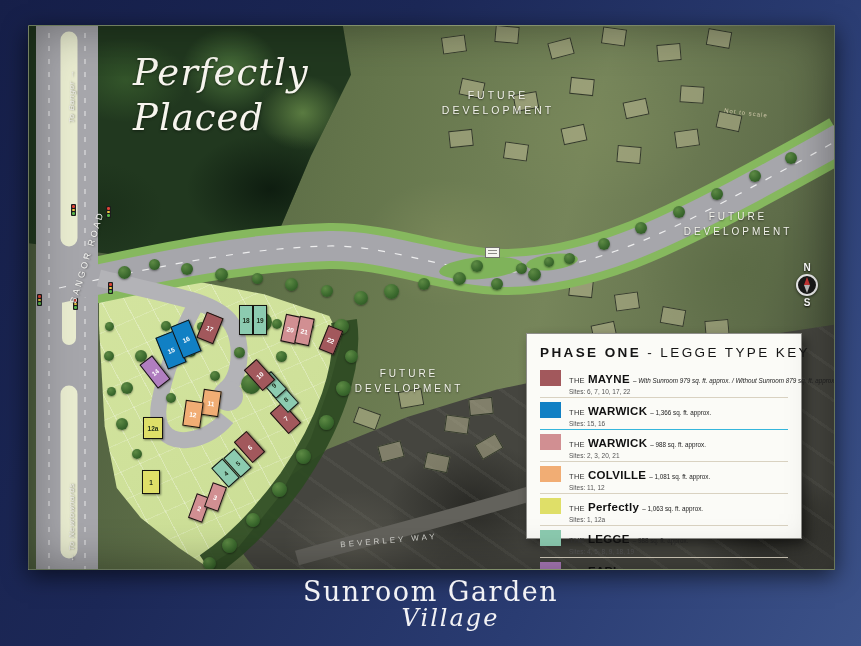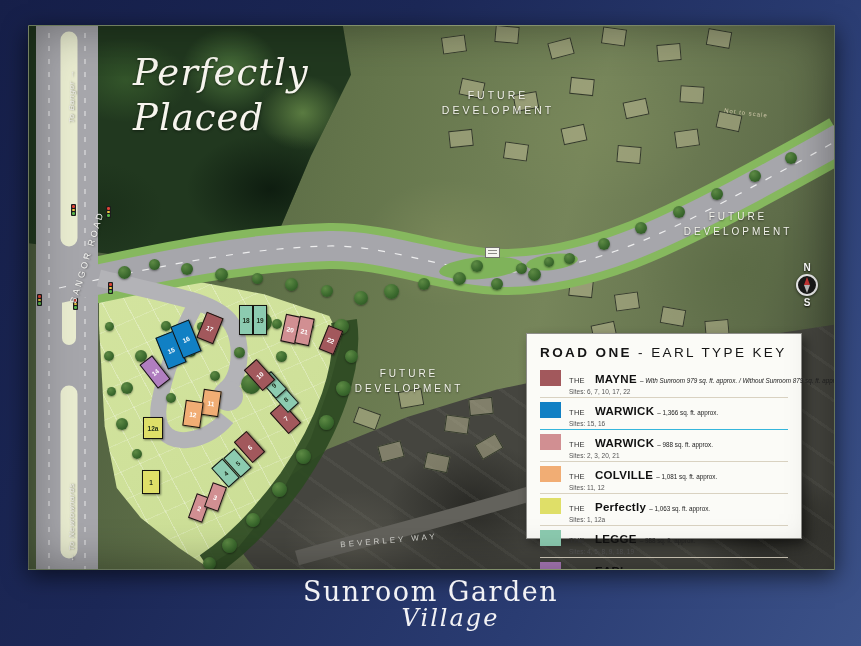"ROAD ONE" span.b { text: ROAD -> PHASE }
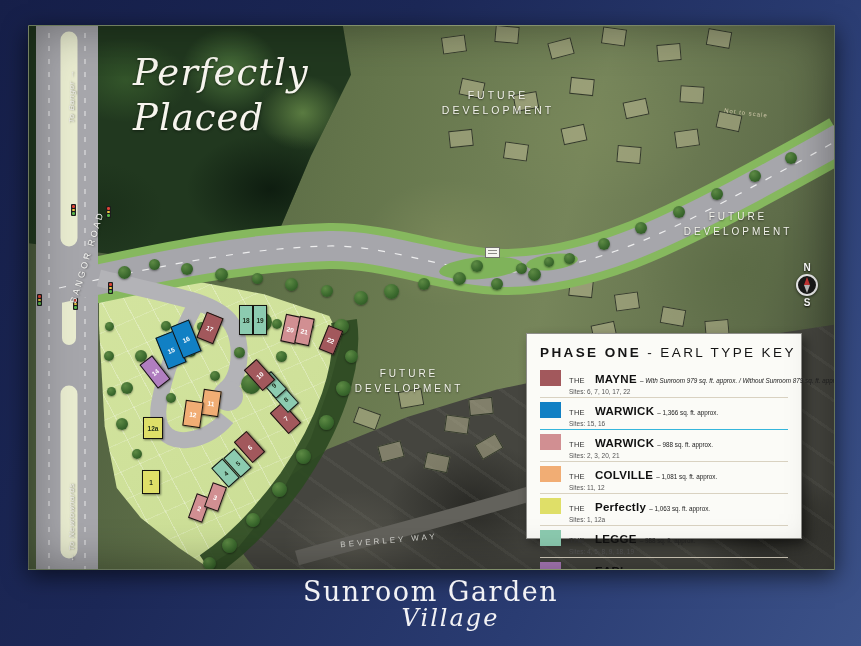"- EARL TYPE KEY" span { text: EARL -> LEGGE }
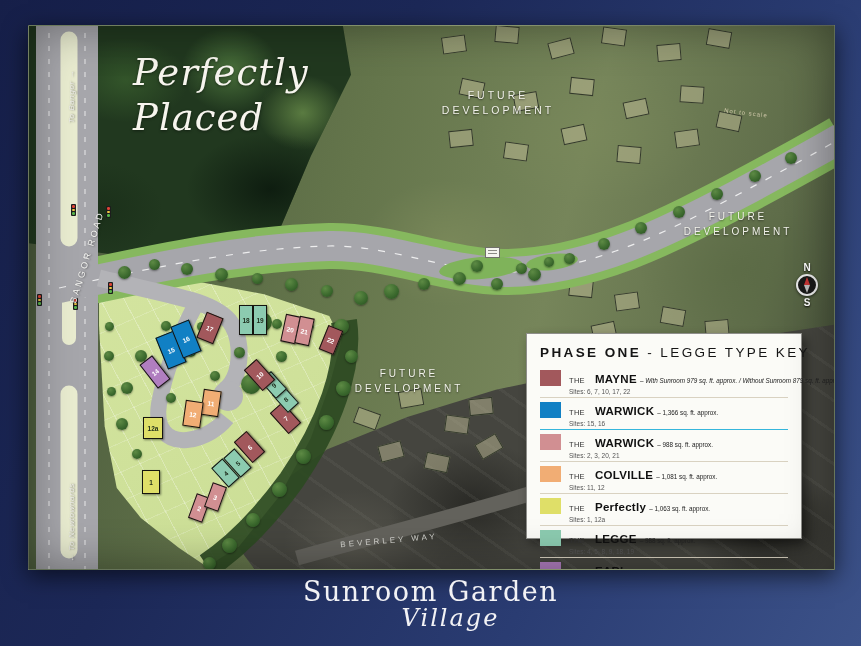"THE" .lr-line1 .the { margin-right: 10px -> 3px }
